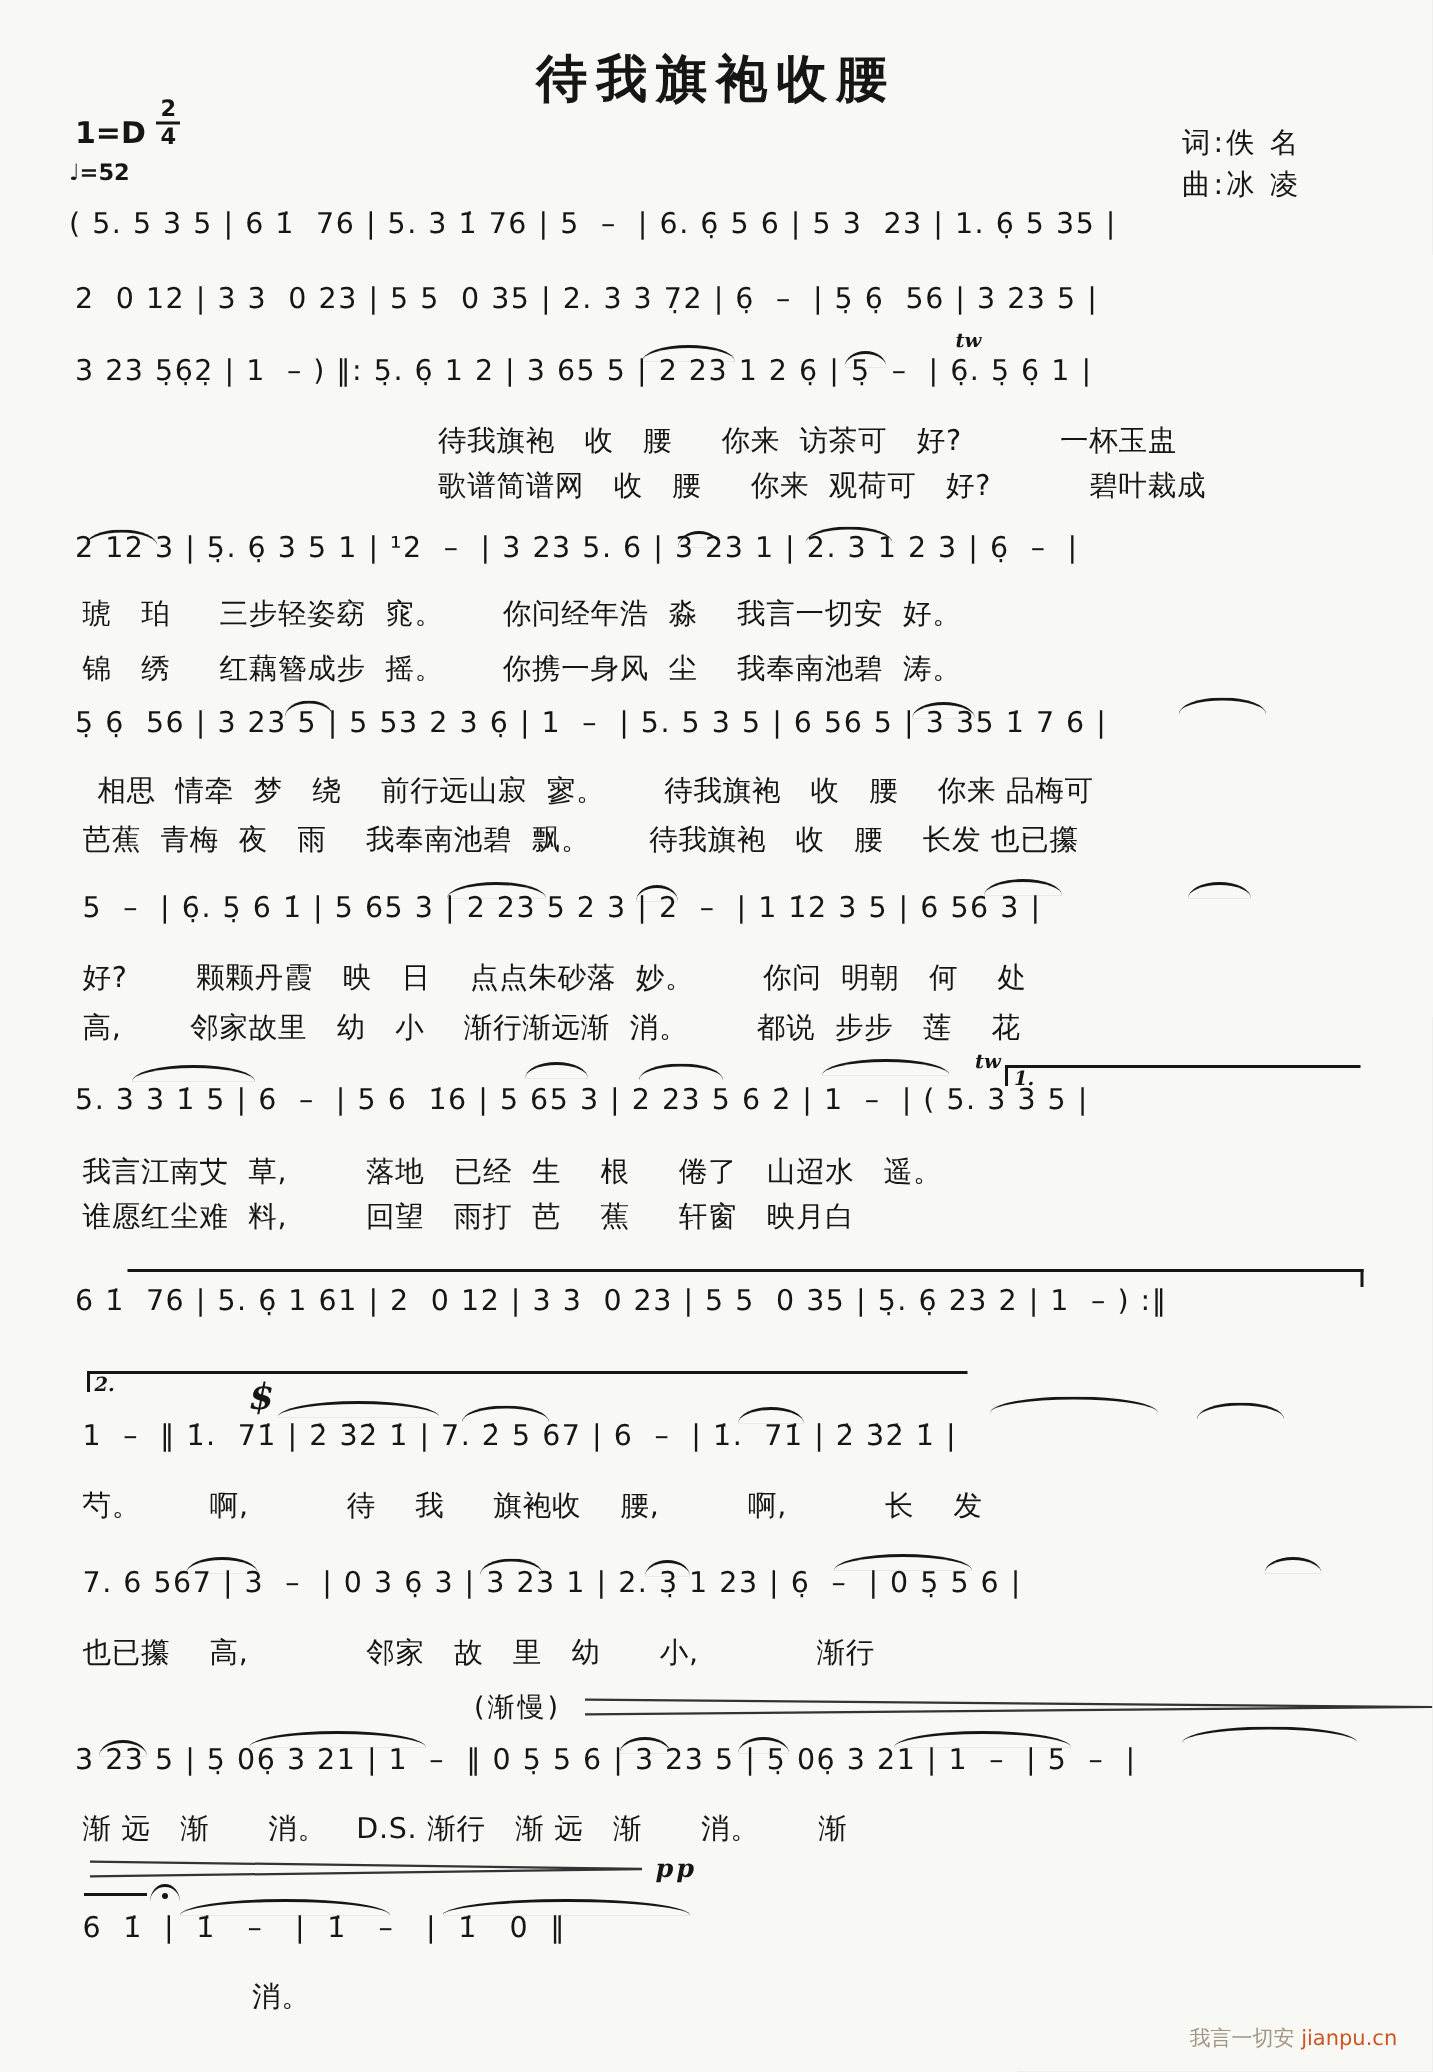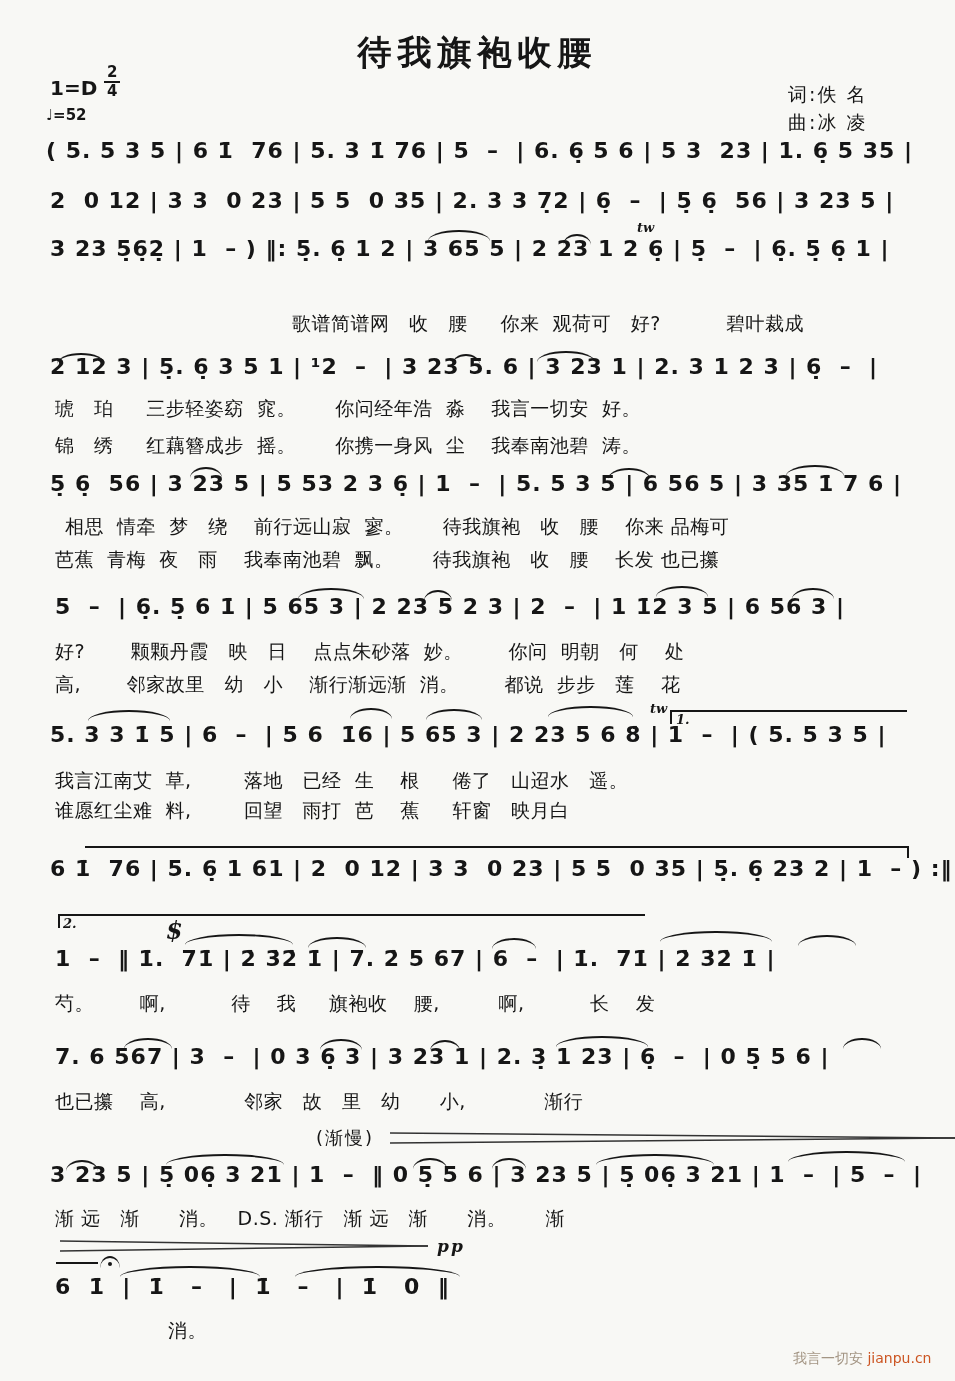"( 5. 5 3 5" .notes { font-size: 22px -> 19px; font-weight: bold -> normal }
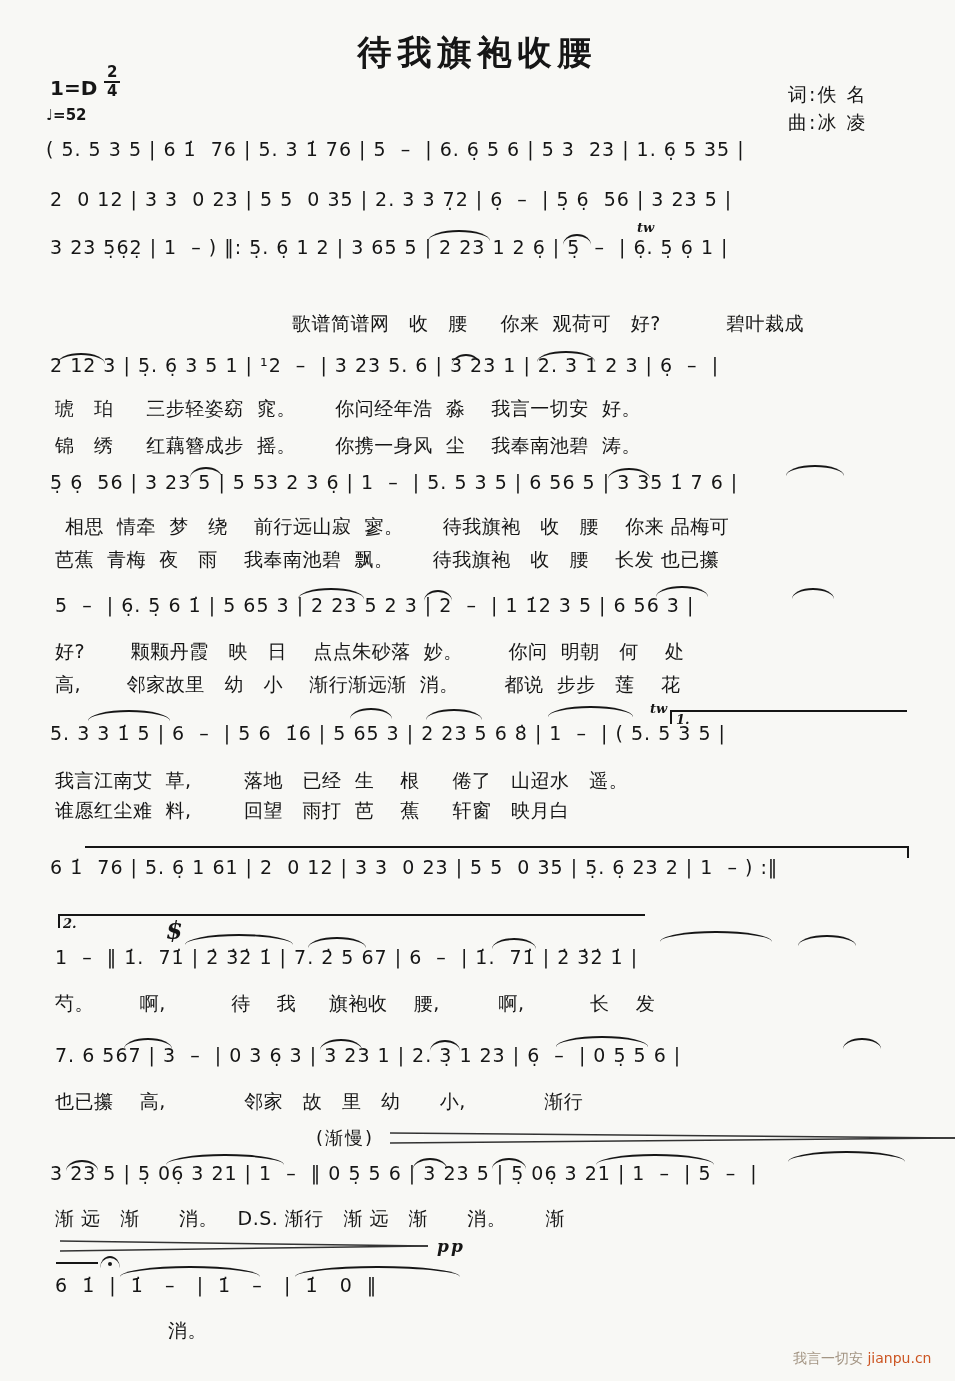"待我旗袍 收 腰 你来 访茶可" div.lyr { html: none -> <div>待我旗袍 收 腰 你来 访茶可 好? 一杯玉盅</div> }
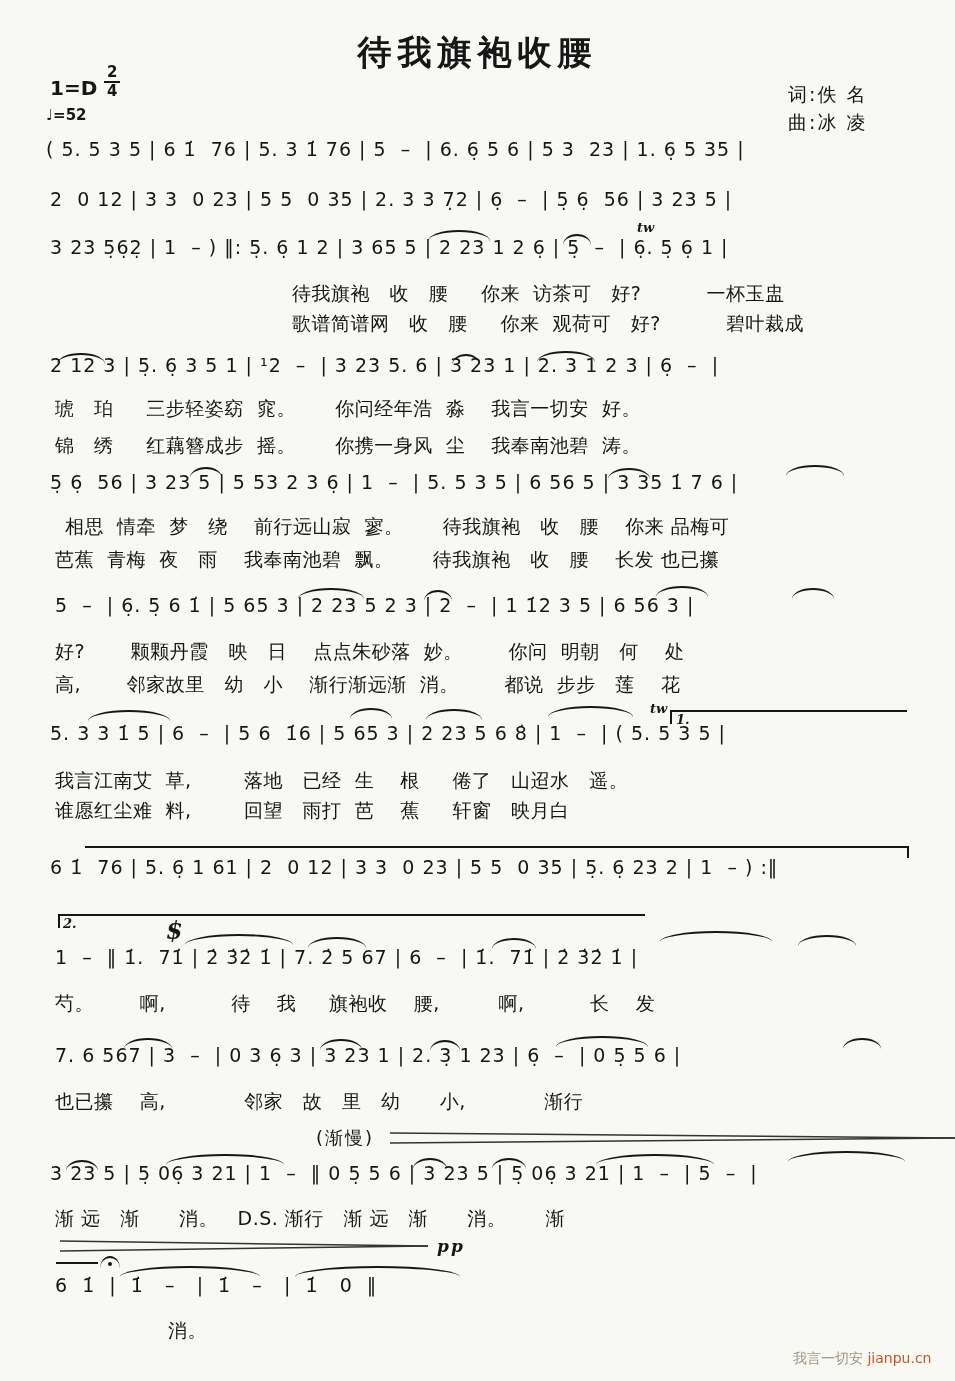"5. 3 3 1̇ 5" div.notes { text: 8̇ | 1  –  | ( 5. 5 -> 2̇ | 1  –  | ( 5. 3 }
